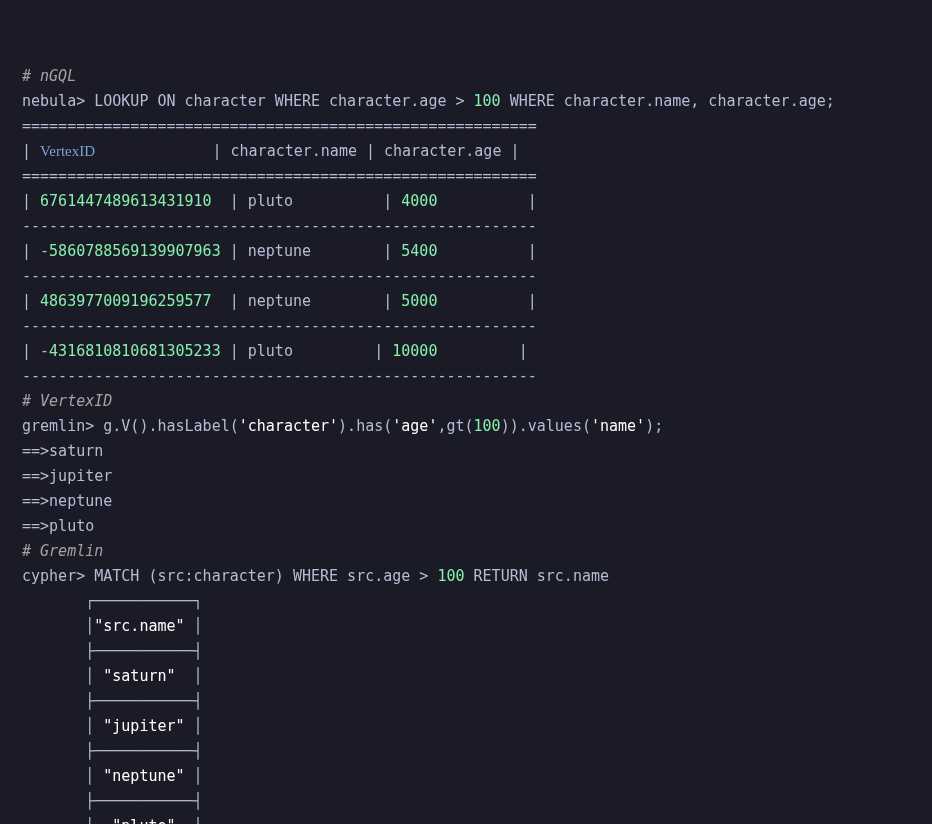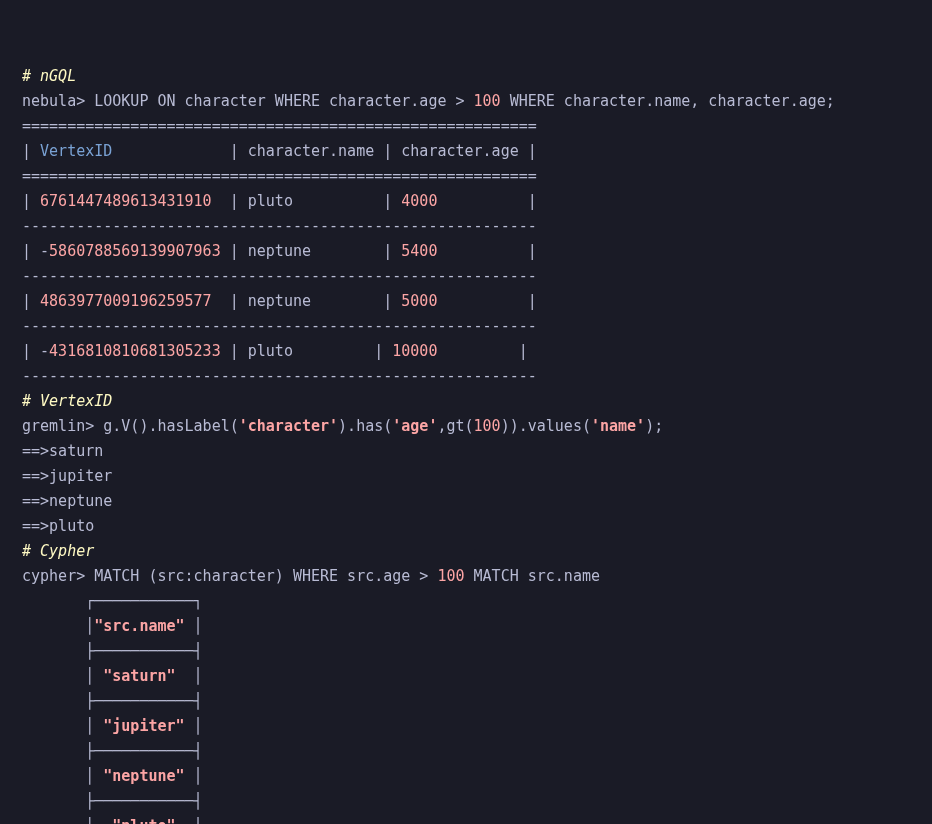"# nGQL" .comment { color: #fef9c3 -> #a3a3a3 }
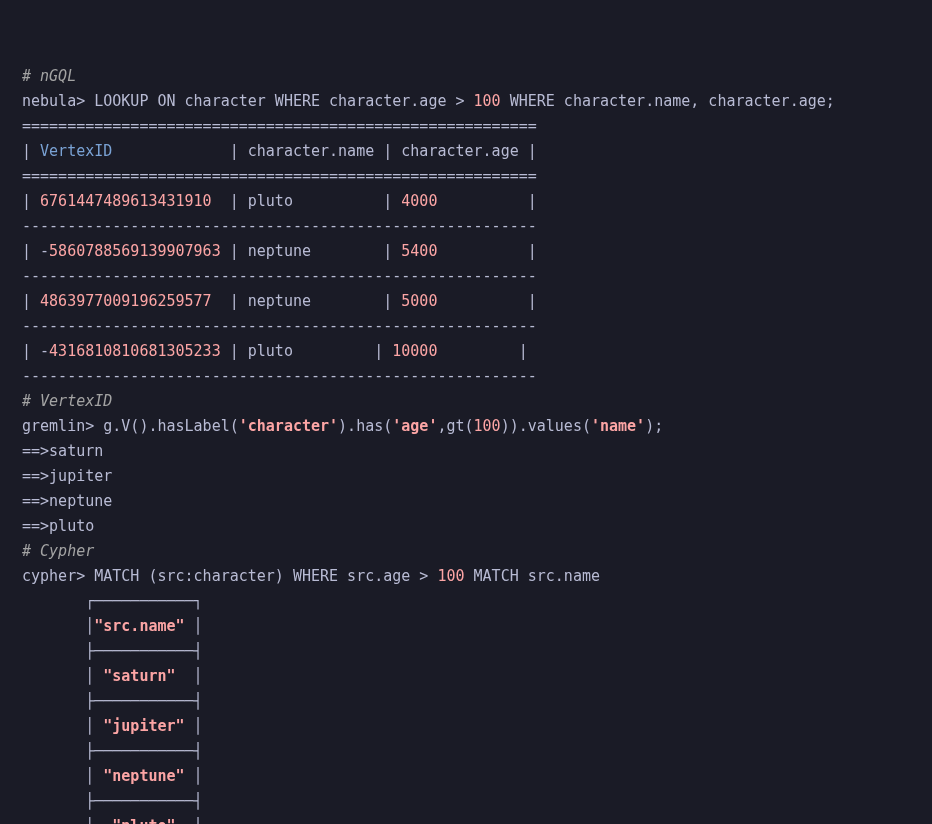"100" .number { color: #fca5a5 -> #86efac }
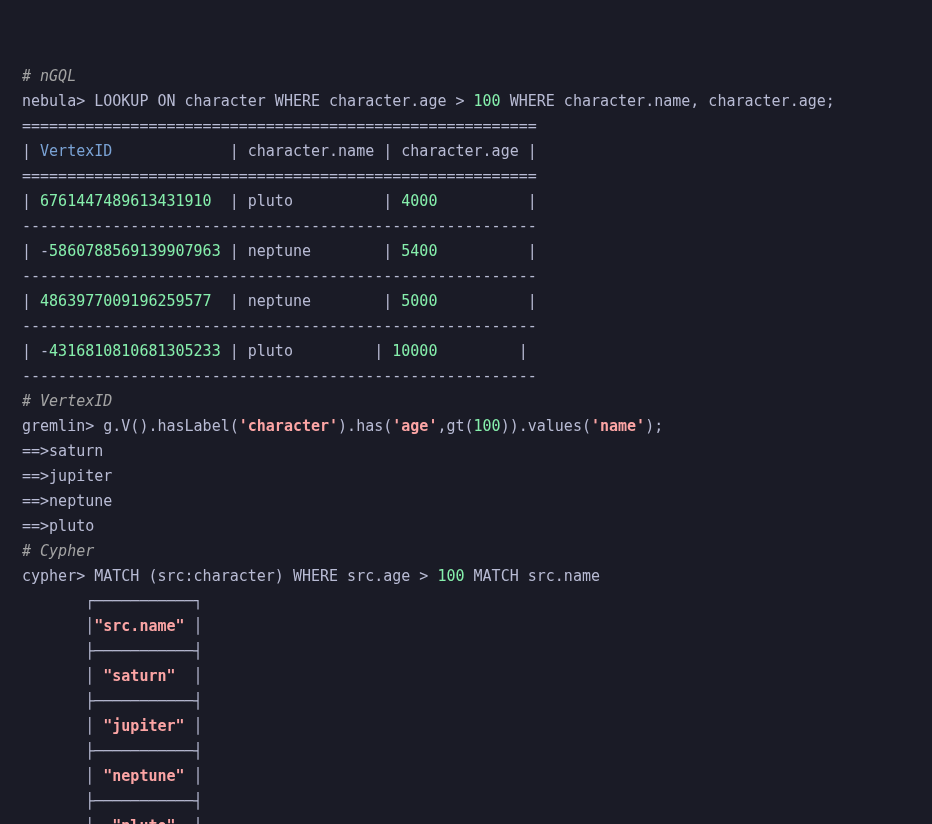"VertexID" .keyword { font-family: none -> Liberation Serif, serif }
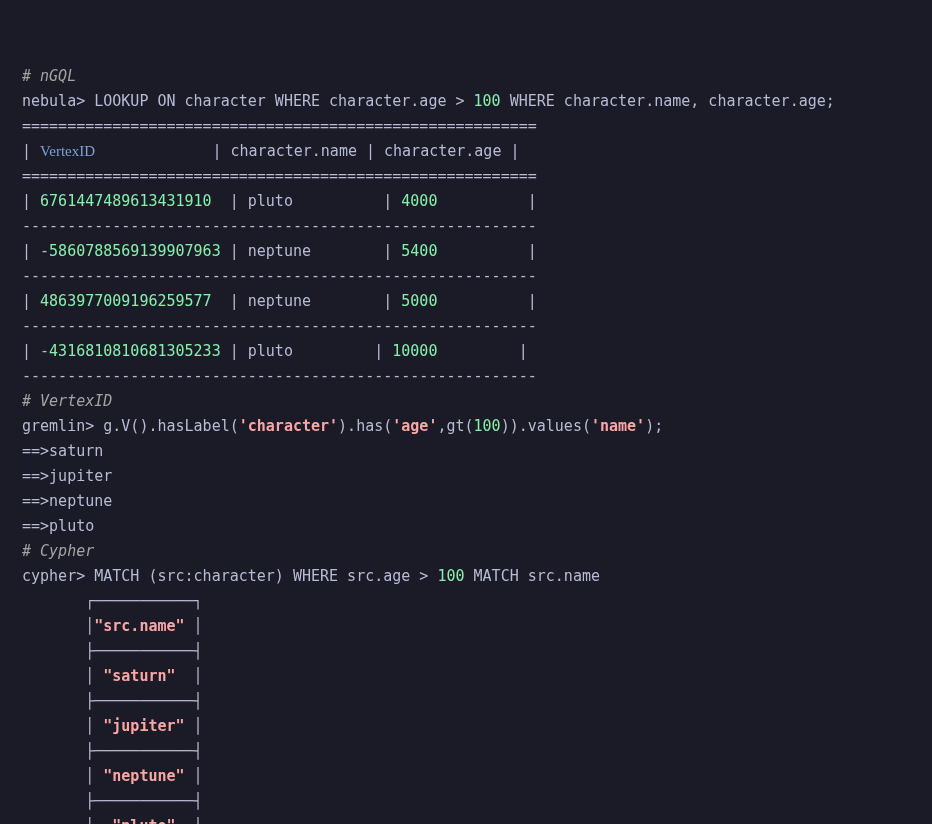"'character'" .string { color: #fca5a5 -> #ffffff; font-weight: bold -> none }
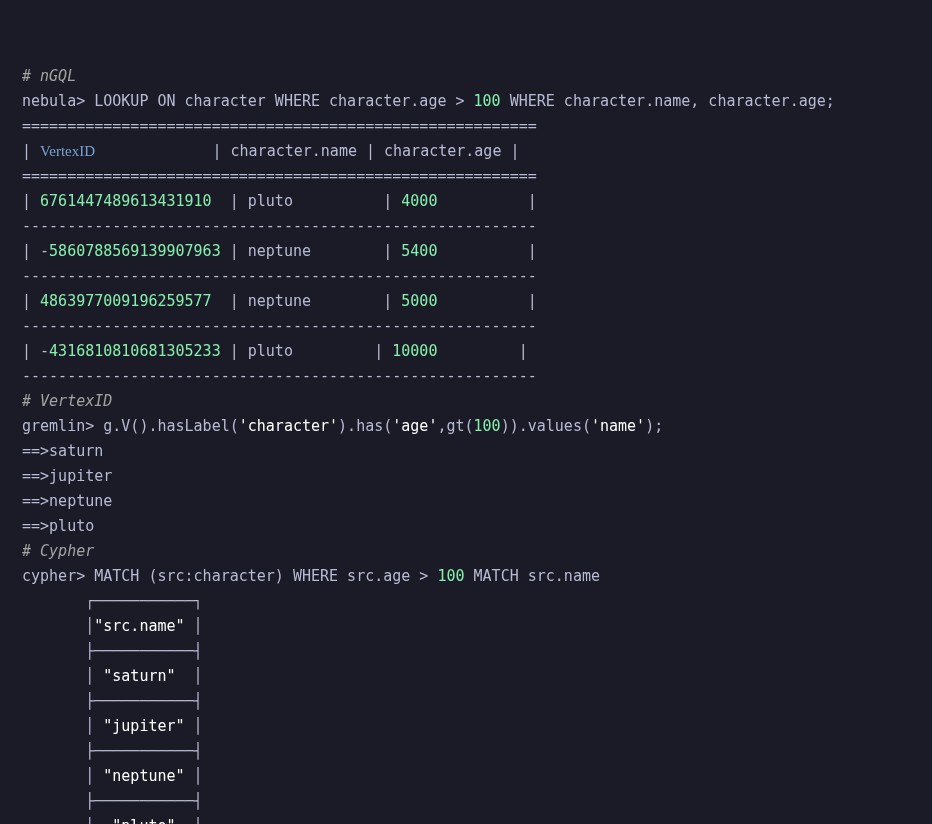"# Cypher" span.comment { text: Cypher -> Gremlin }
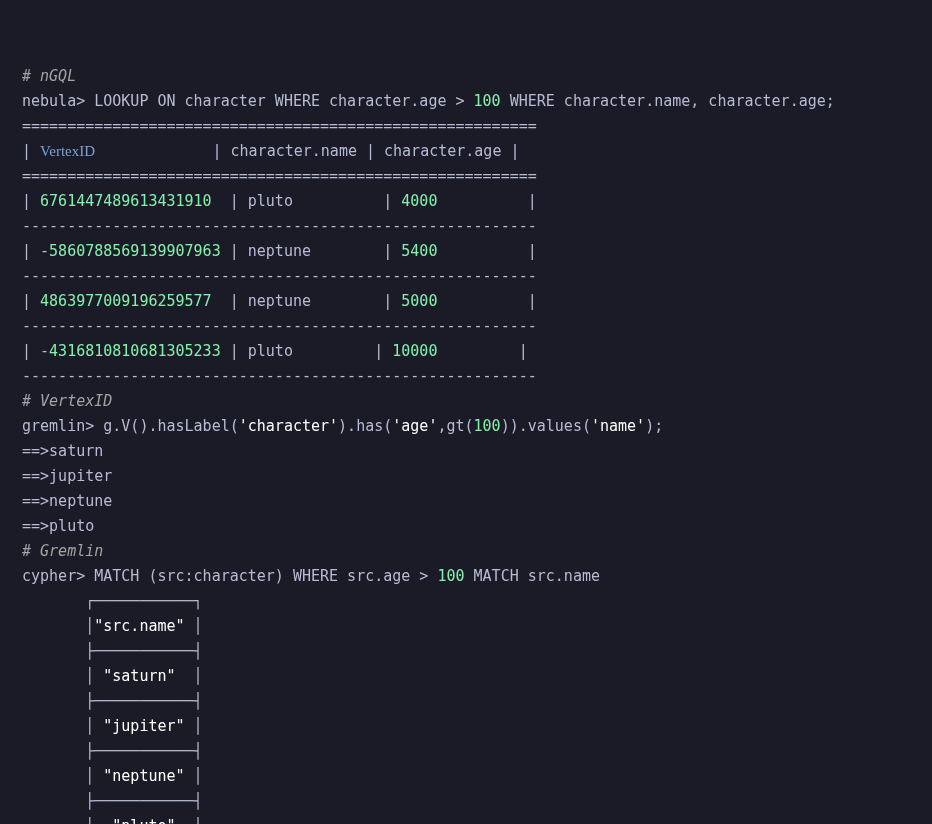"MATCH src.name" span { text: MATCH -> RETURN }
